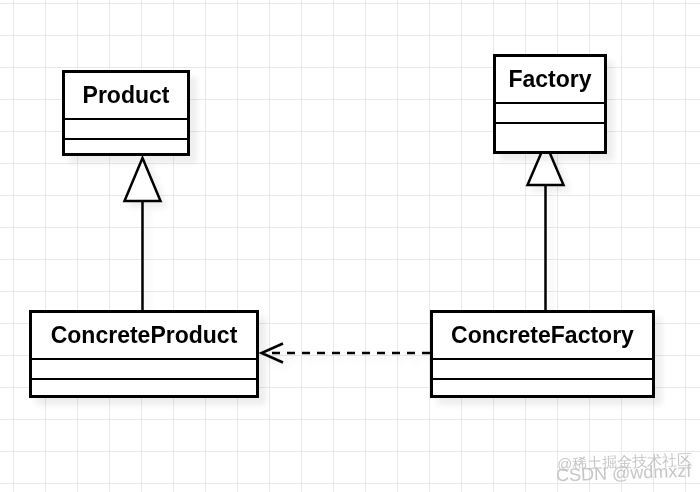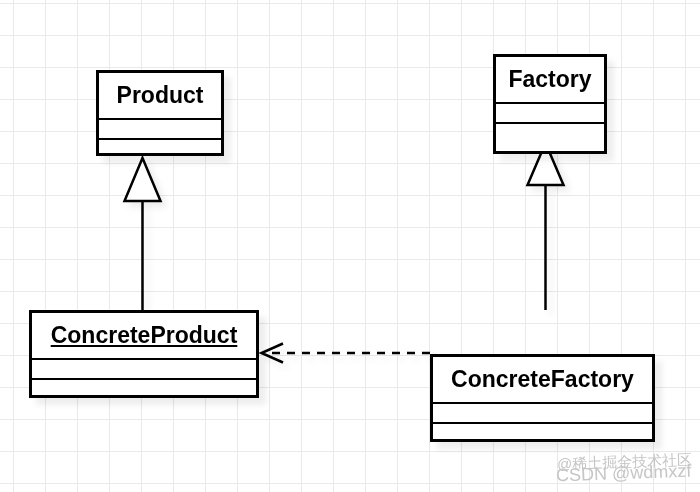"Product" div.uml-class { left: 96px -> 62px }
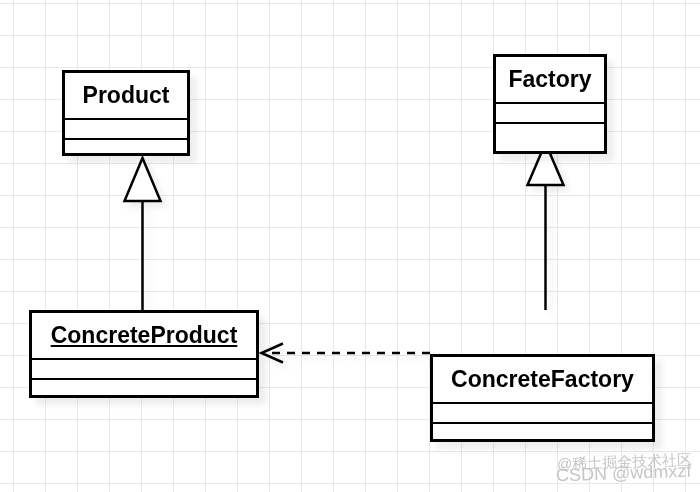"ConcreteProduct" div.uml-class { text-decoration: underline -> none }
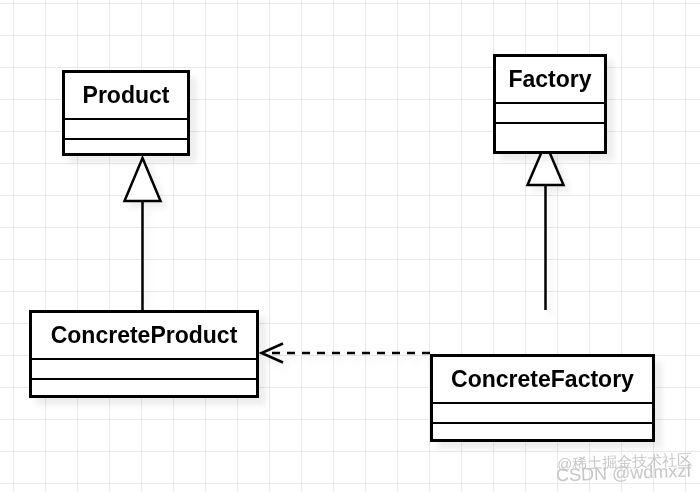"ConcreteFactory" div.uml-class { margin-top: 44px -> none }
